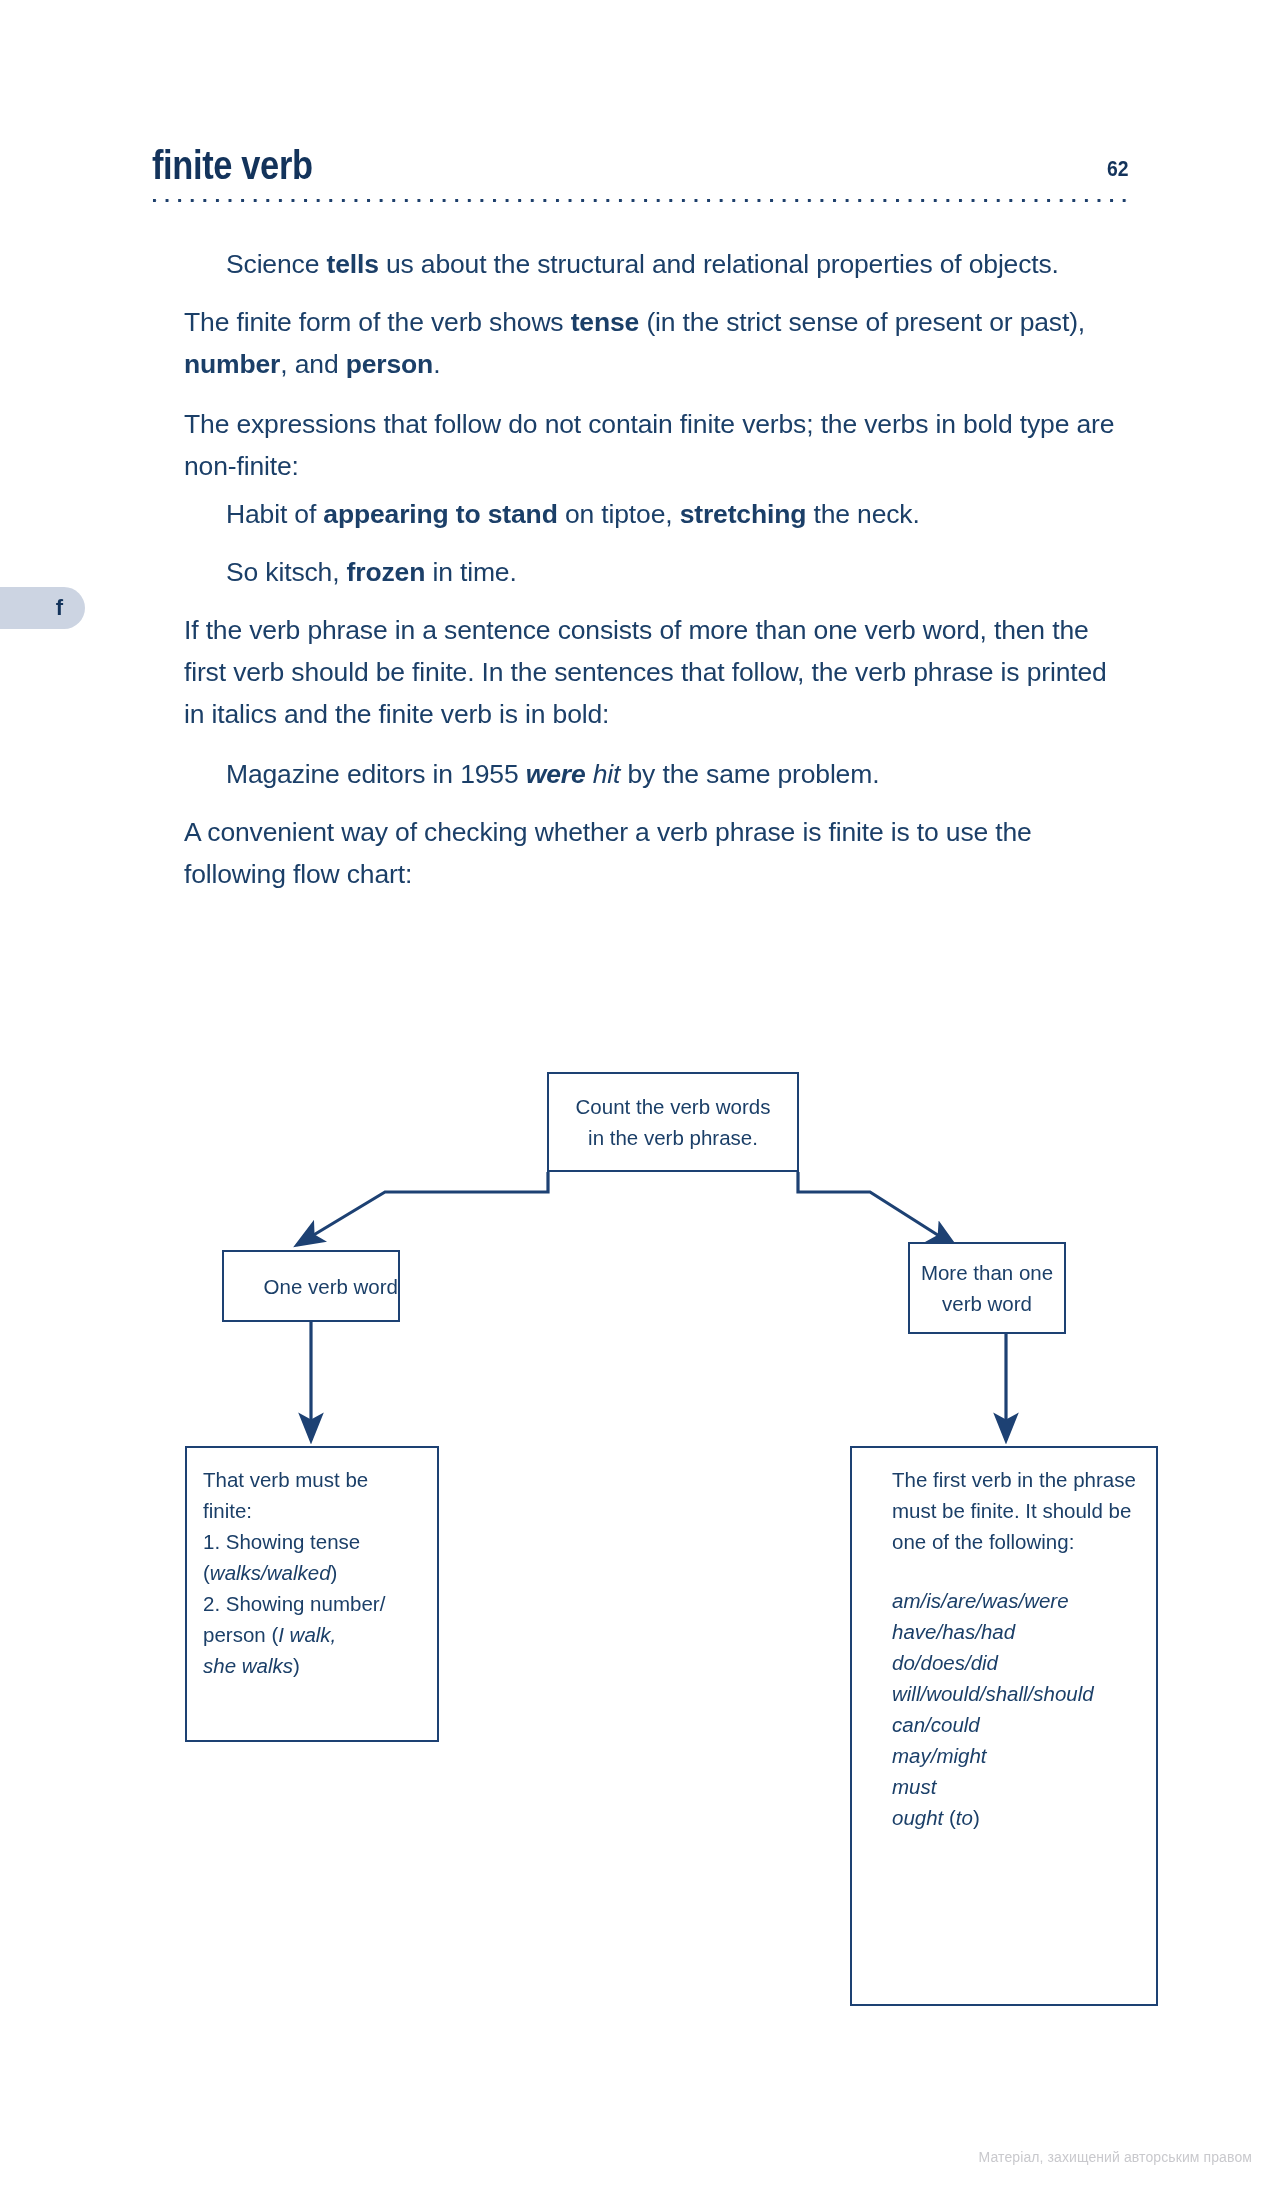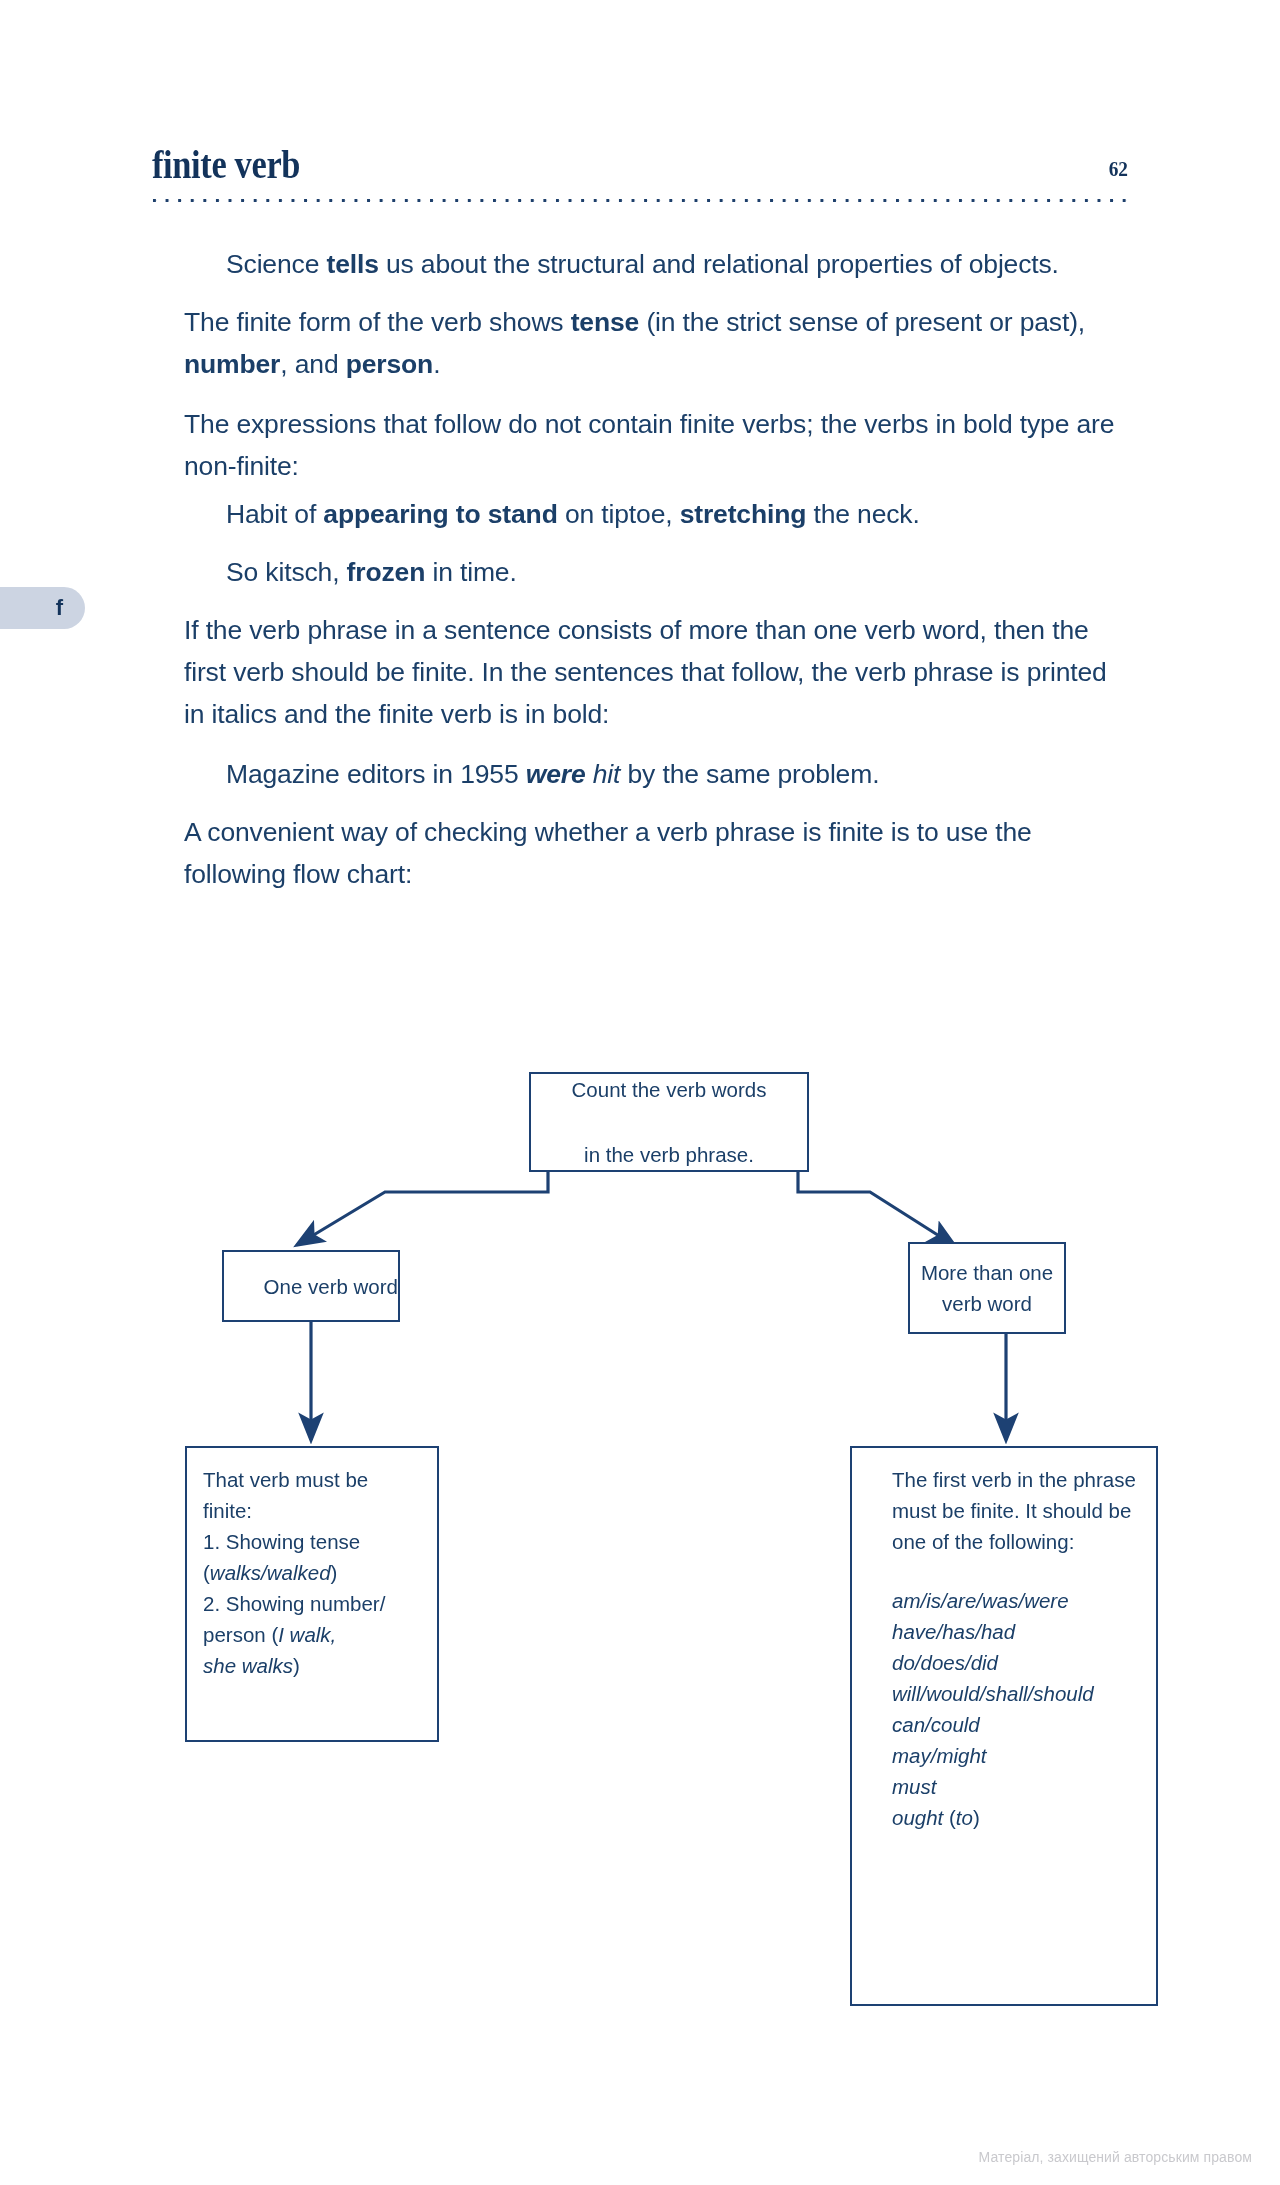"finite verb" #header { font-family: Liberation Serif, serif -> none }
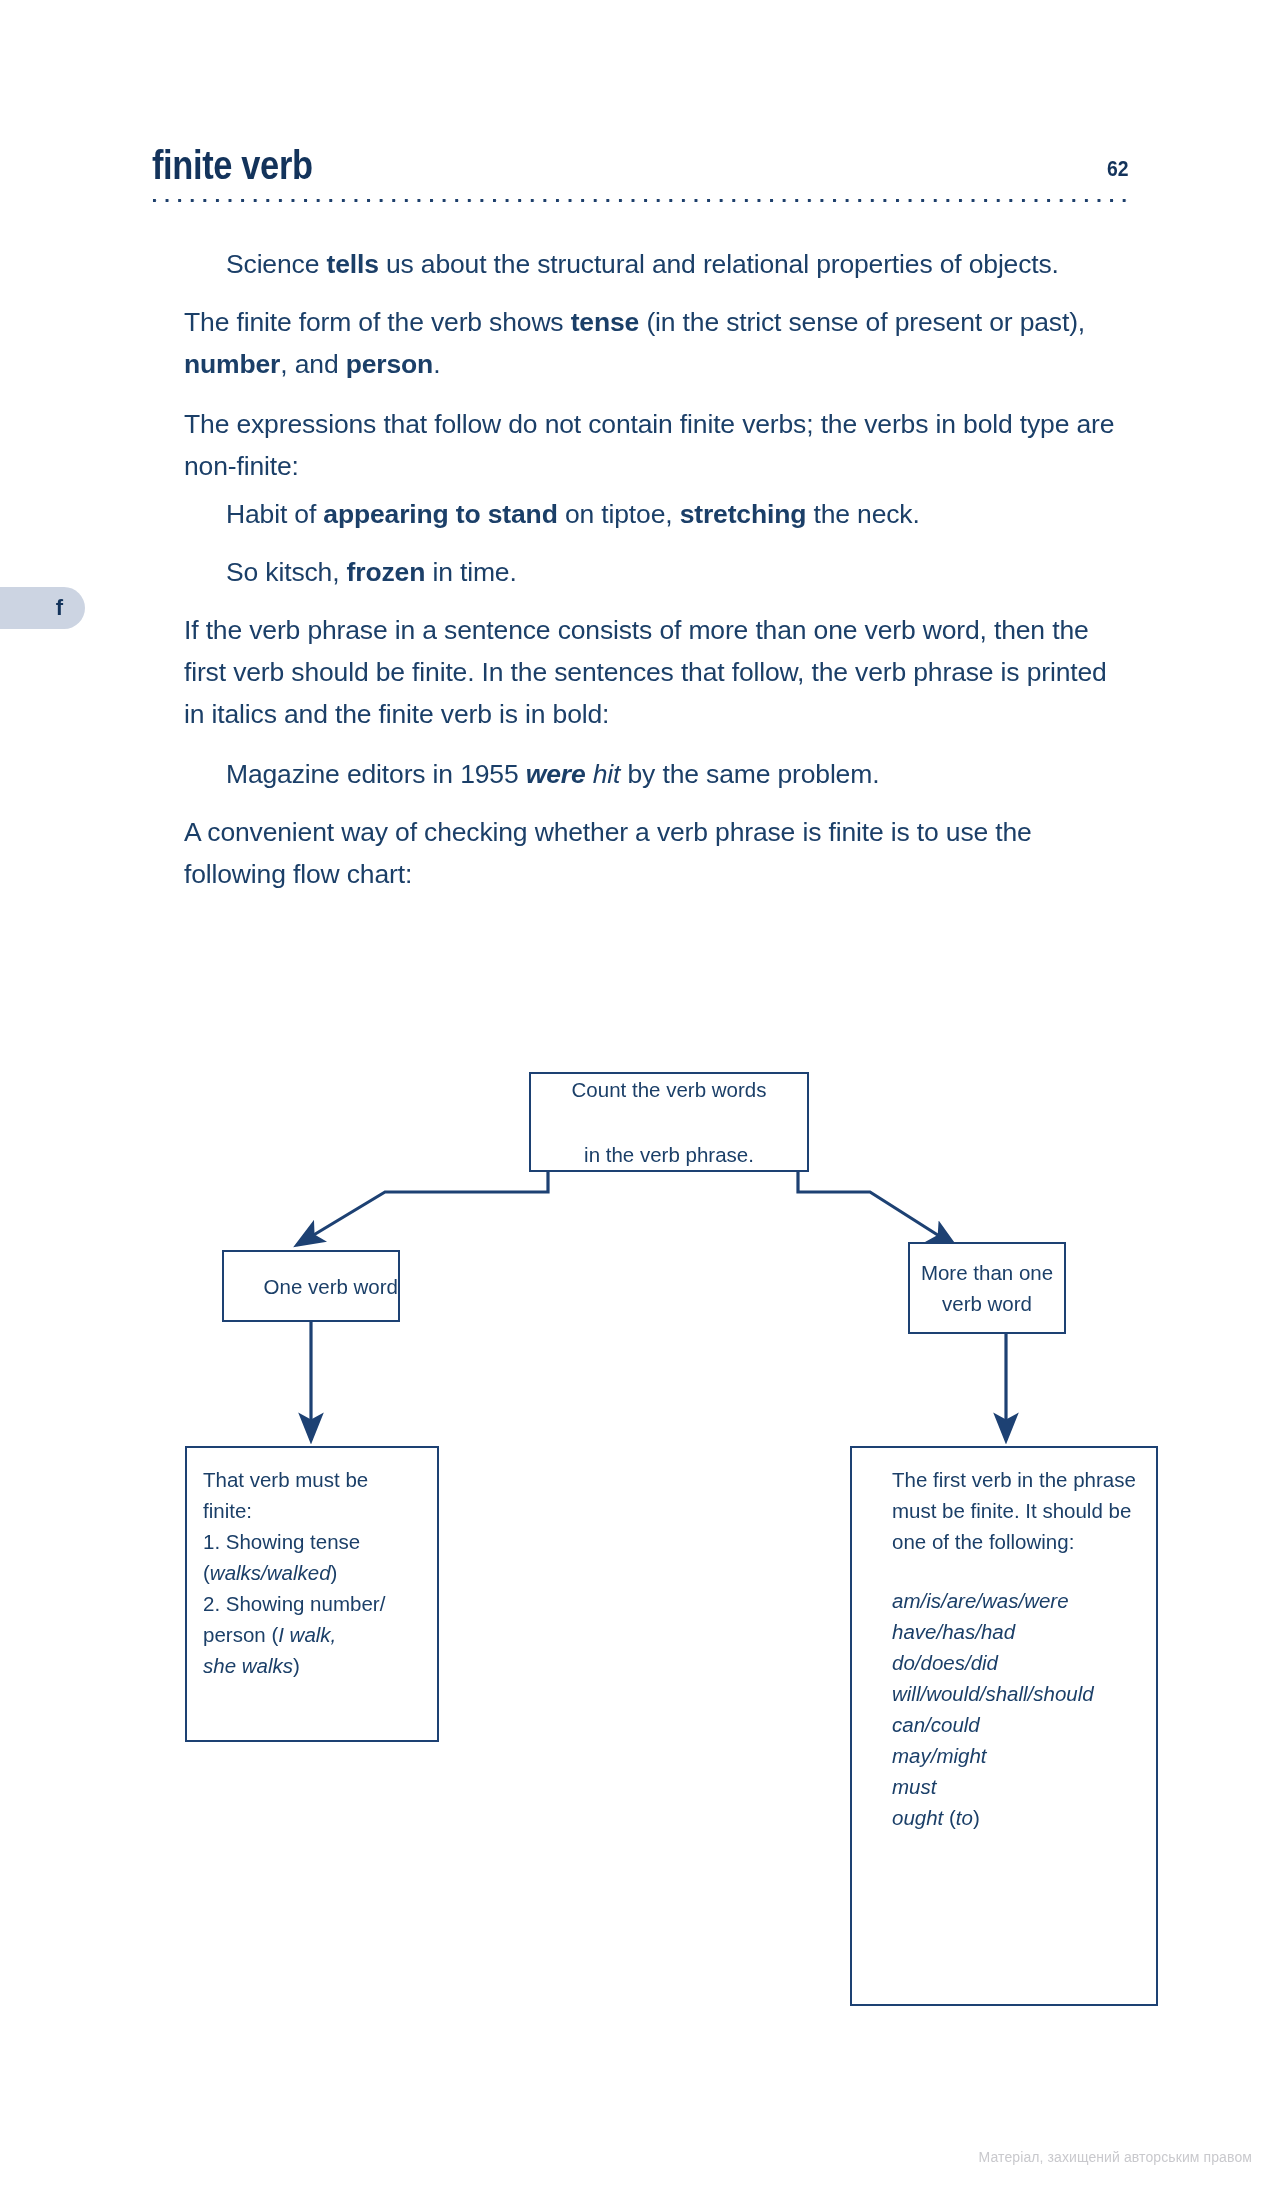"Count the verb words" #box-count { justify-content: space-between -> none; left: 529px -> 547px; width: 280px -> 252px }
